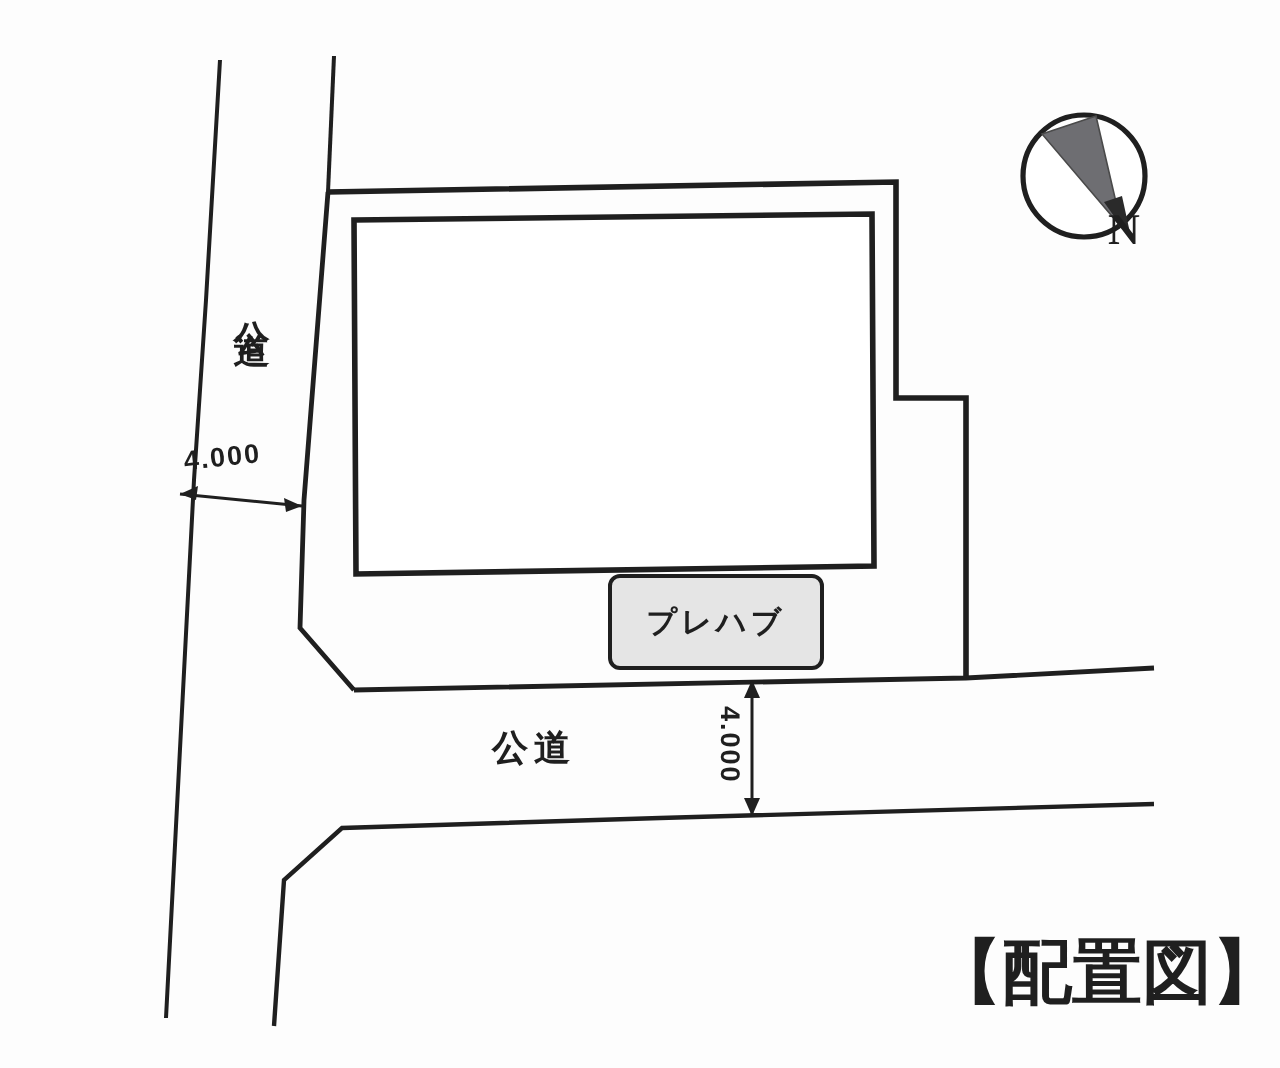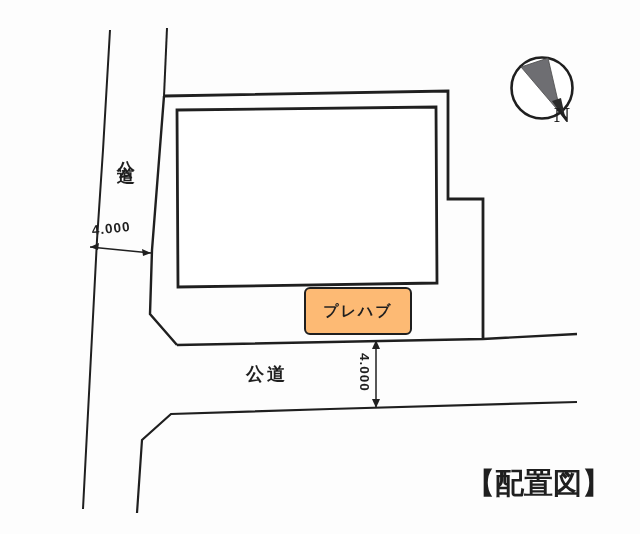"プレハブ" .prefab-box { background: #fdba74 -> #e5e5e5 }
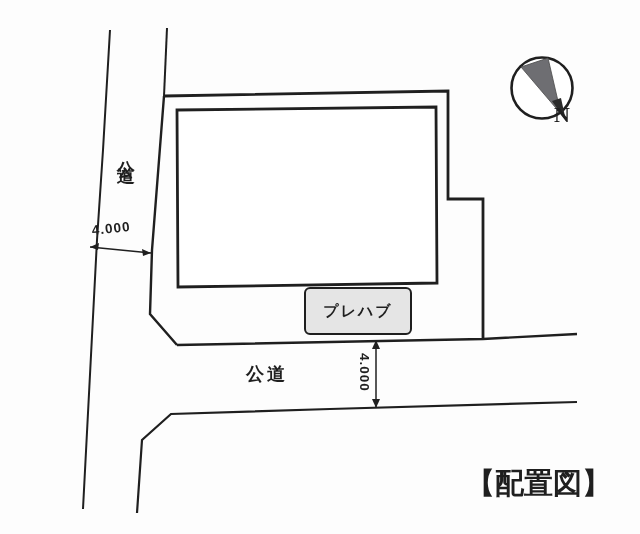"【配置図】" .plan-title { font-size: 29px -> 35px }
